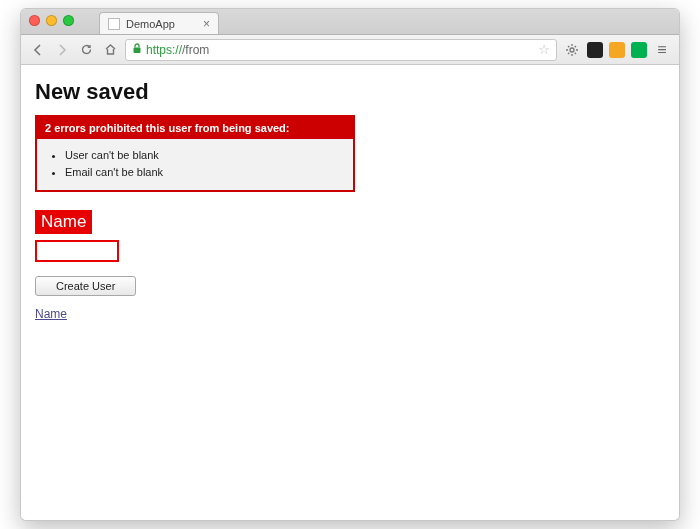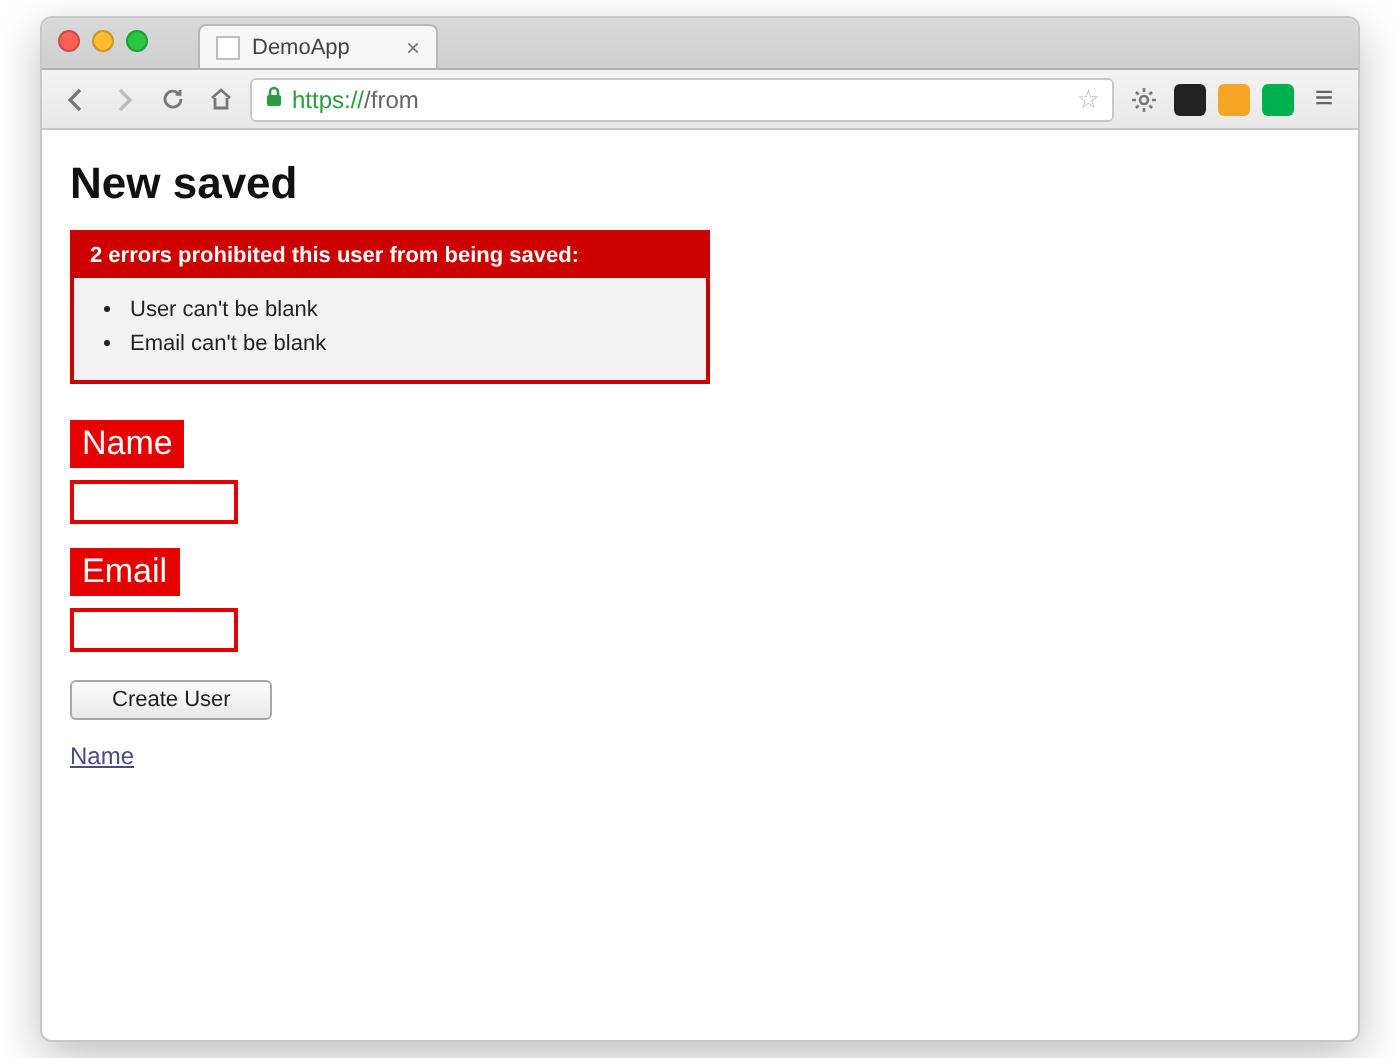"Email" div { html: <div> <span>Email</span><br> <input> </div> -> none }
